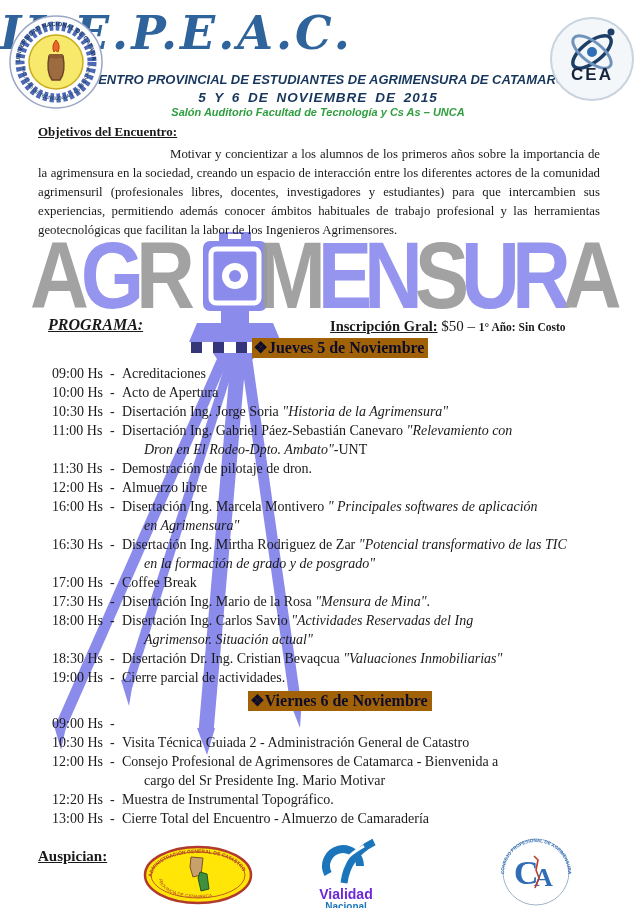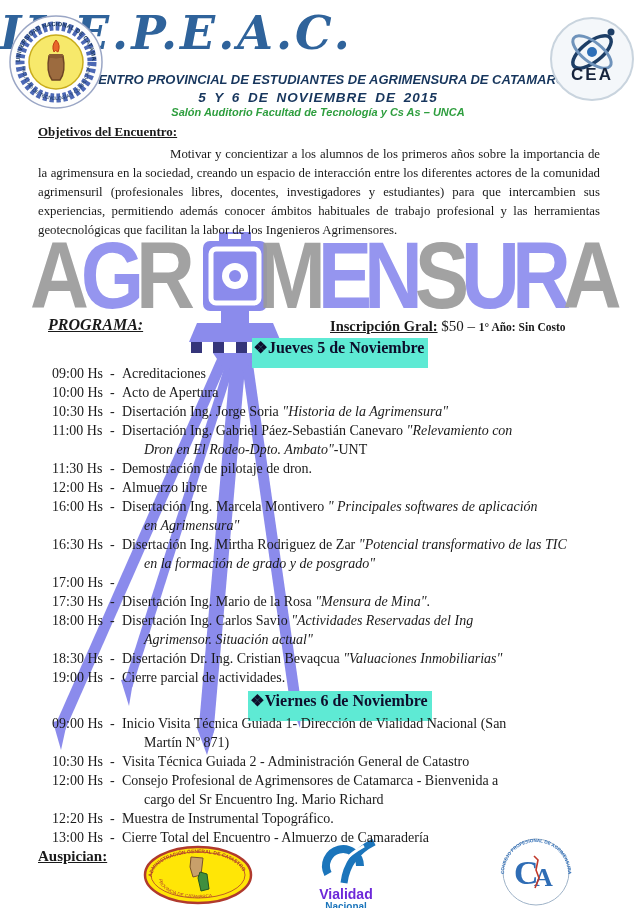"❖Jueves 5 de Noviembre" .day-heading .hl { background: #5eead4 -> #a16207; padding: 0 4px 11px 2px -> 0 4px 1px 2px }
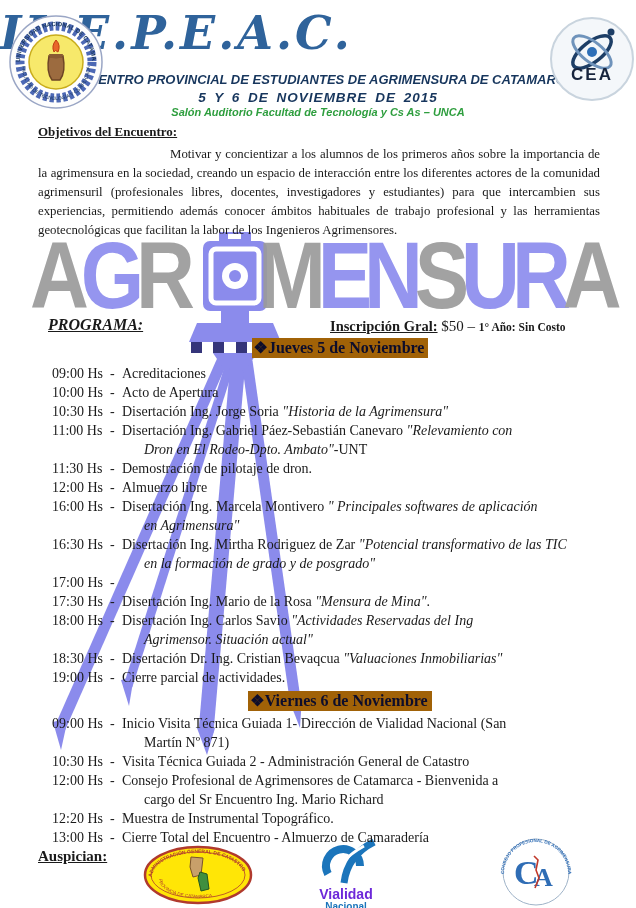"Coffee Break" span.s-text { html: none -> <span><span>Coffee Break</span></span> }
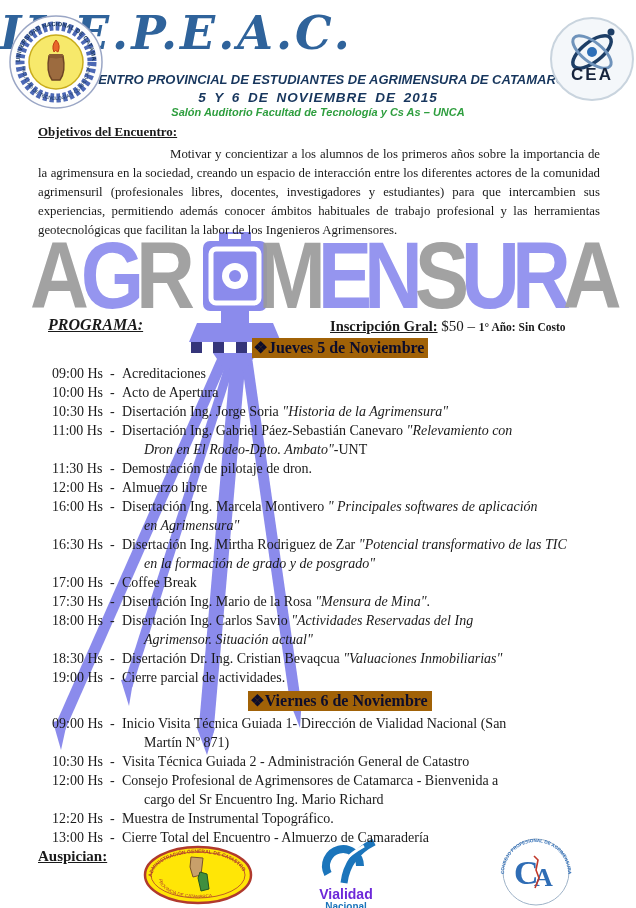"Inicio Visita Técnica Guiada 1-" span.s-text { html: <span><span>Inicio Visita Técnica Guiada 1- Dirección de Vialidad Nacional (San</span><br><span></span><span>Martín Nº 871)</span></span> -> none }
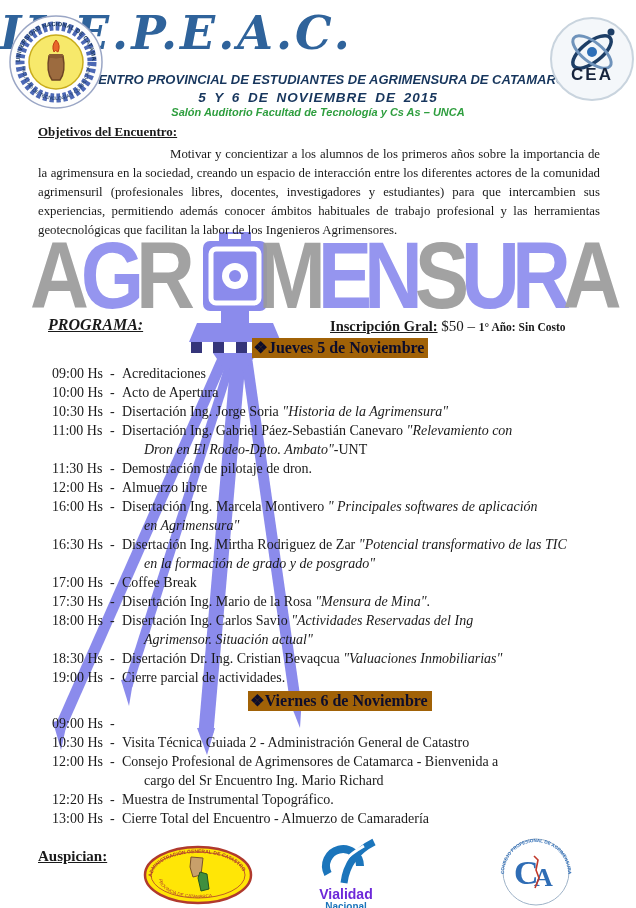"cargo del Sr Encuentro Ing." span { text: Encuentro Ing. Mario Richard -> Presidente Ing. Mario Motivar }
